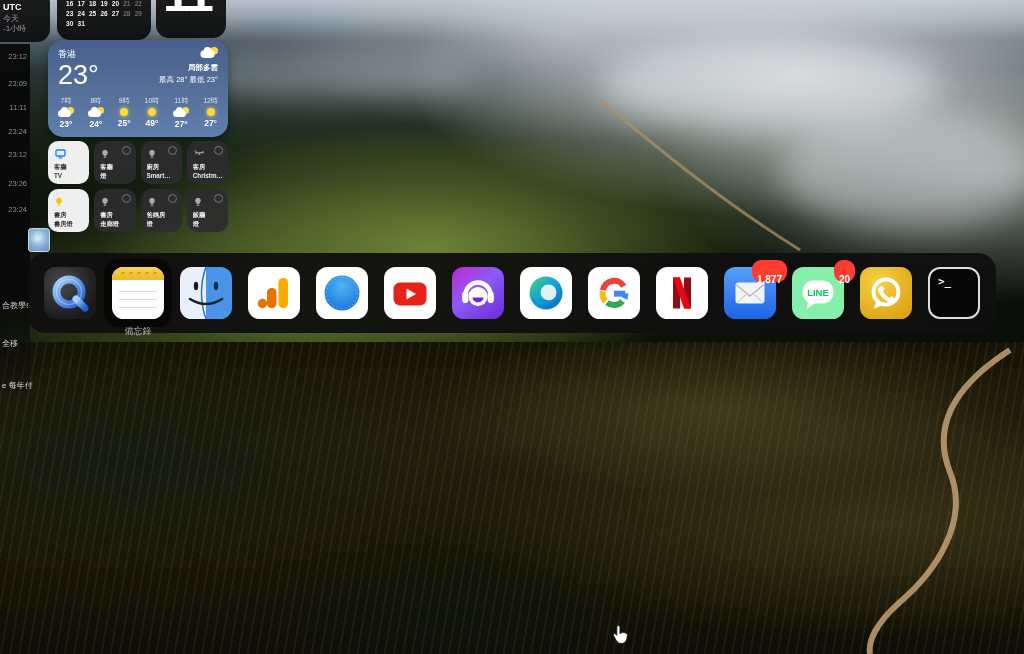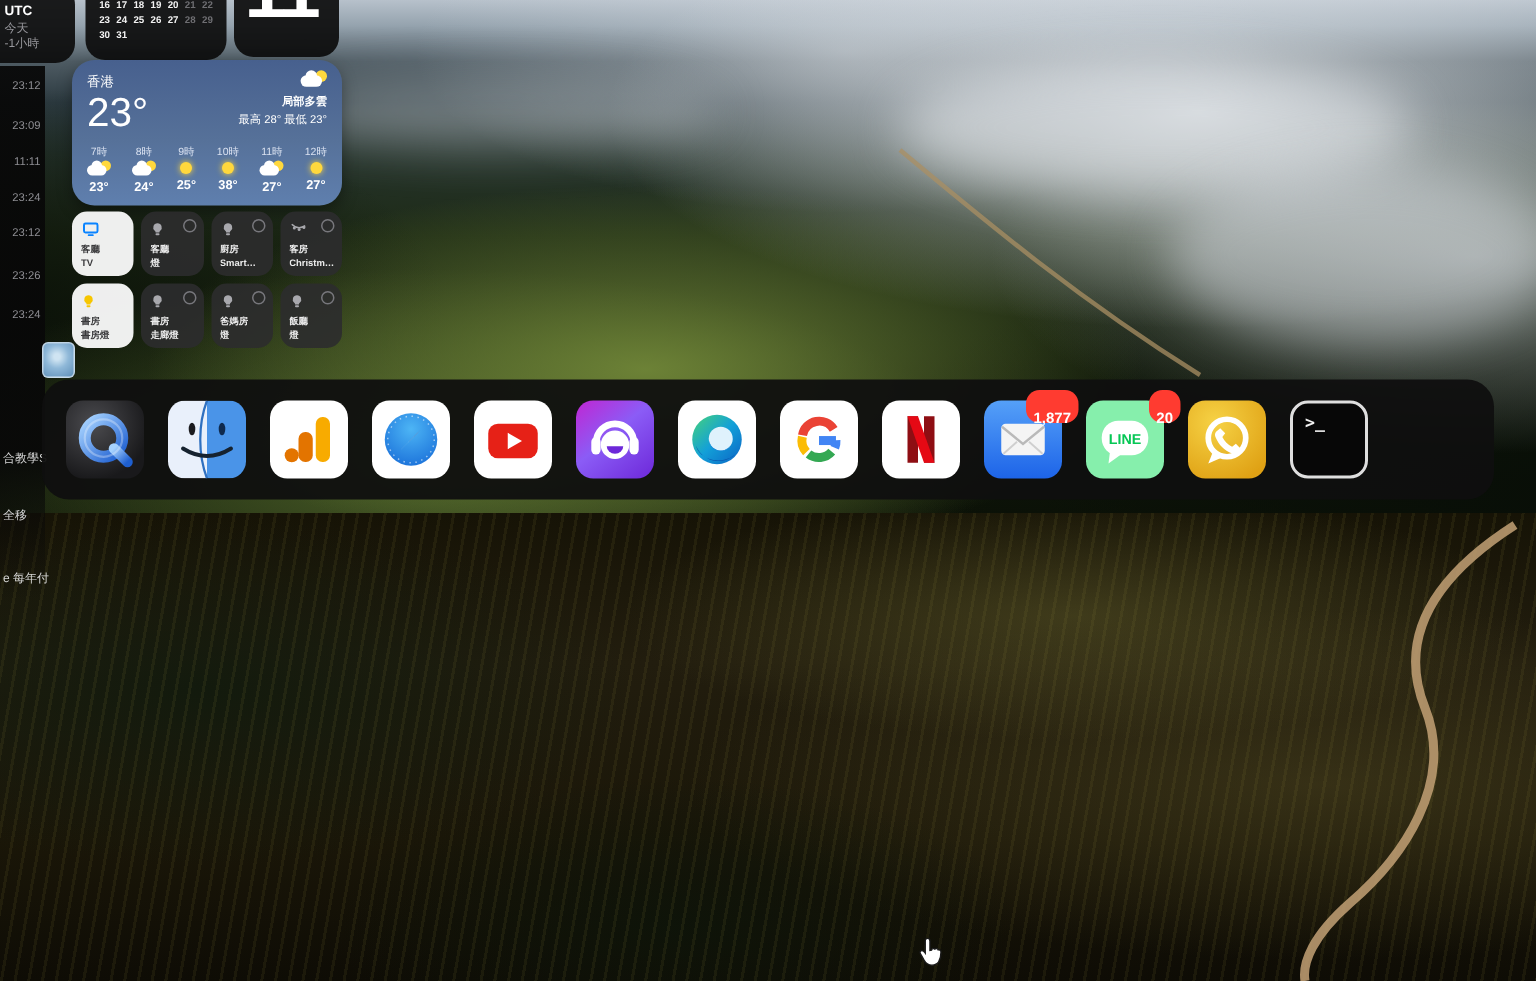"38°" span.ht { text: 38 -> 49 }
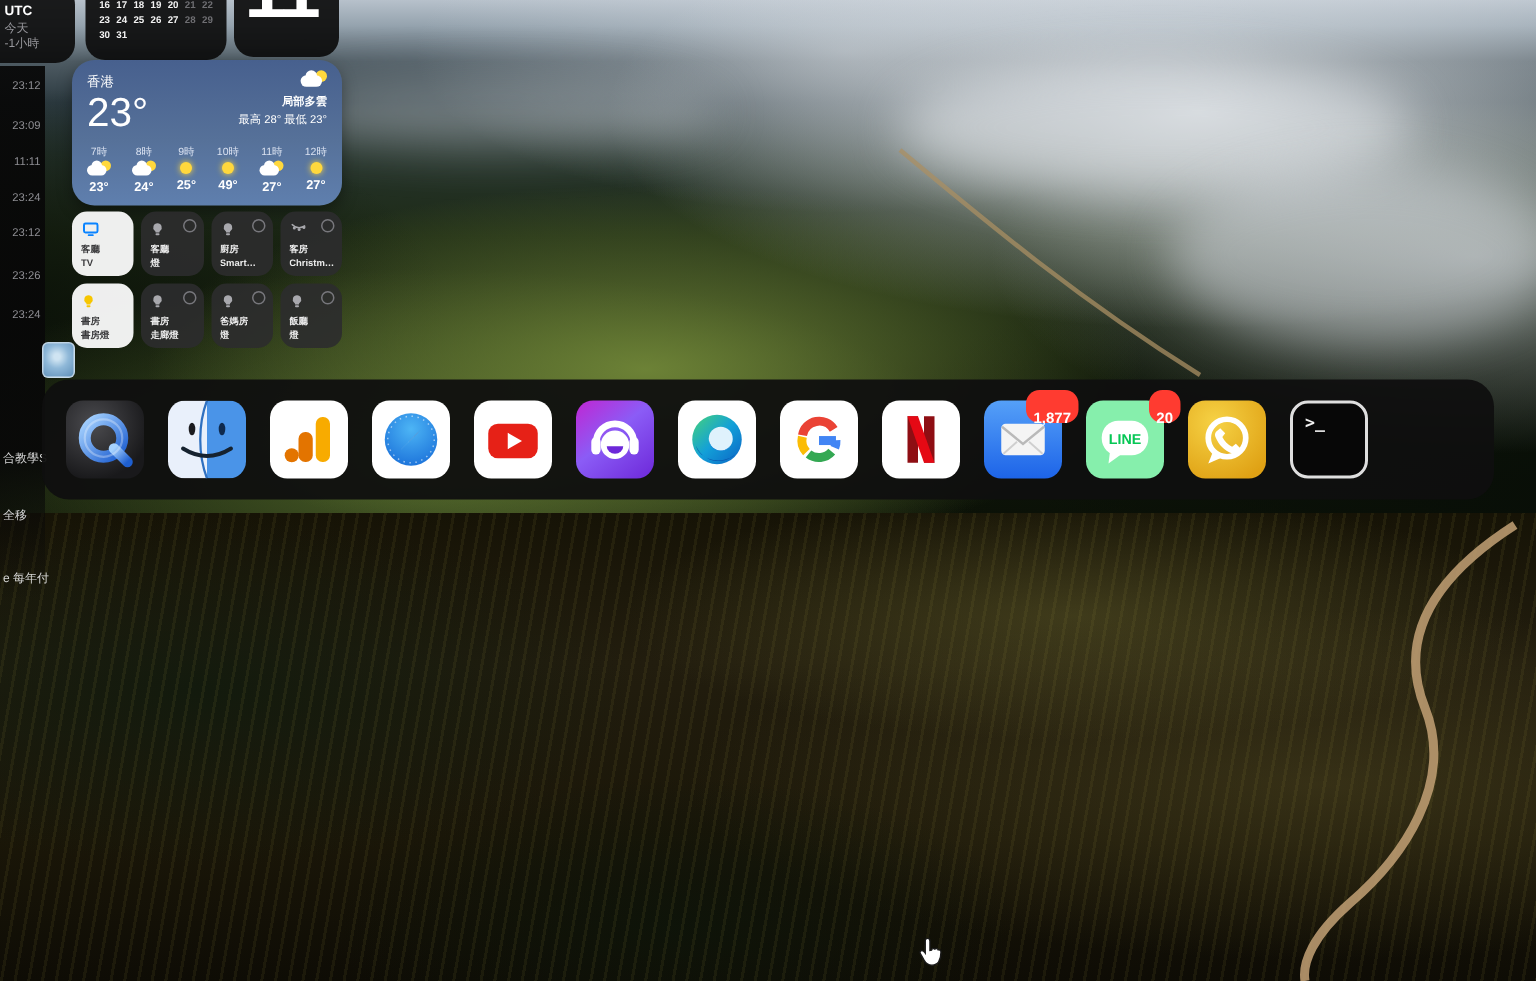"備忘錄" div.cell { html: none -> <div> <div></div> <div> <div> <i></i> <i></i> <i></i> <i></i> <i></i> </div> <span></span> <span></span> <span></span> </div> <div>備忘錄</div> </div> }
